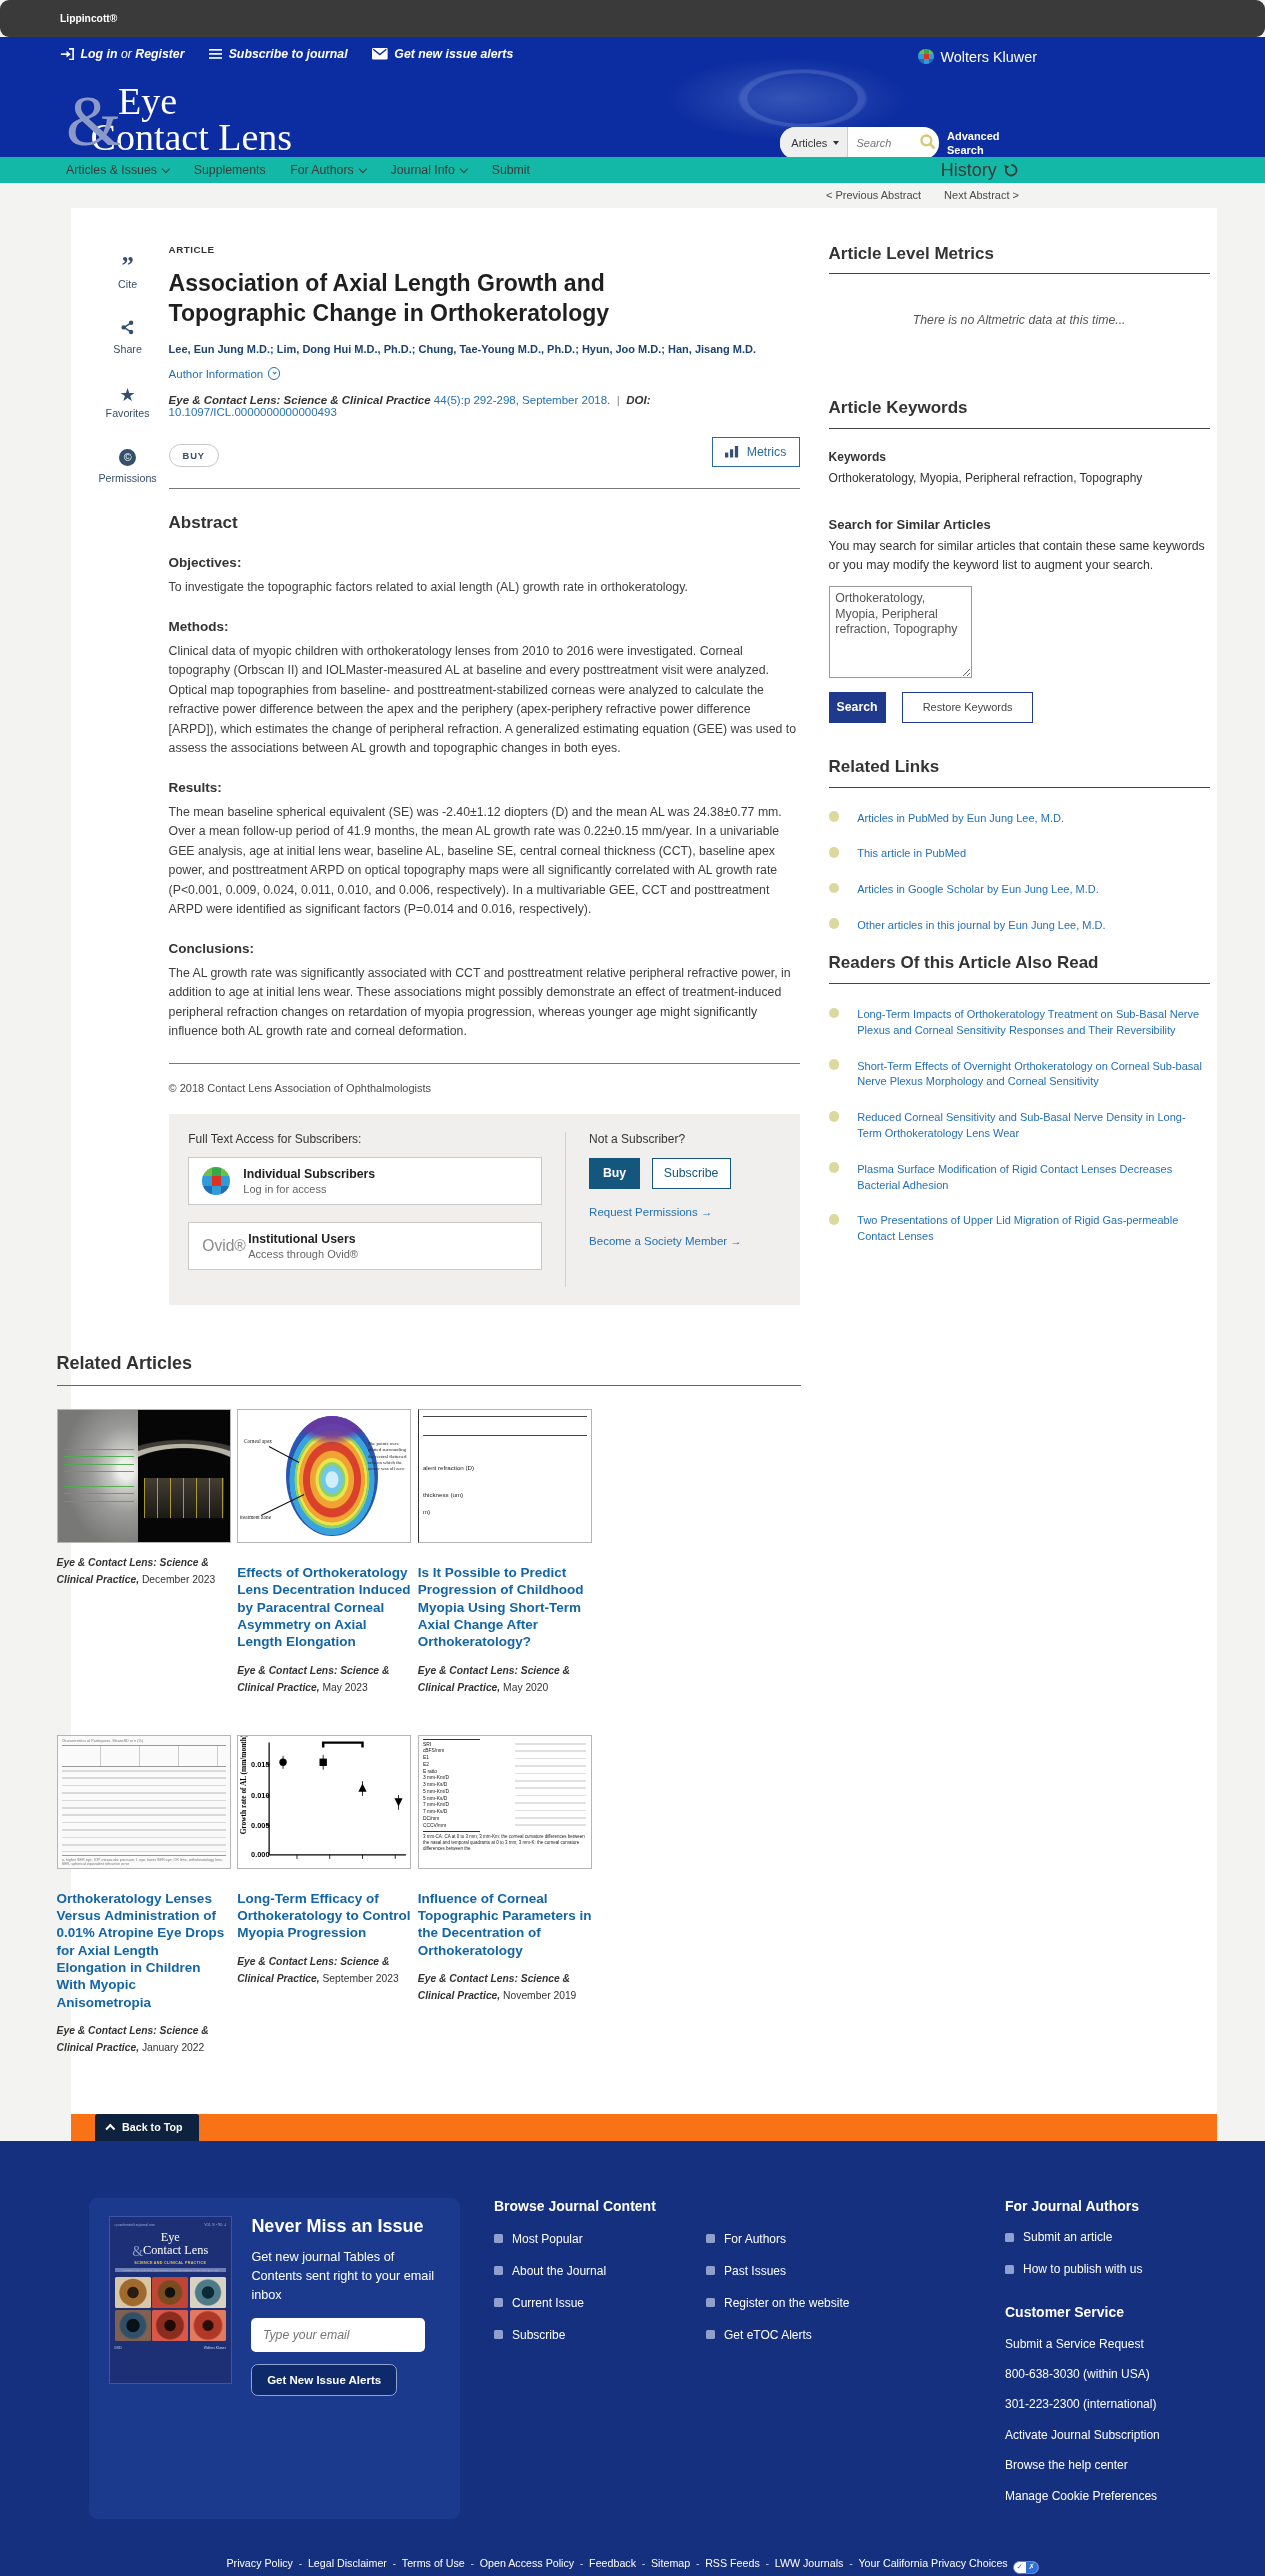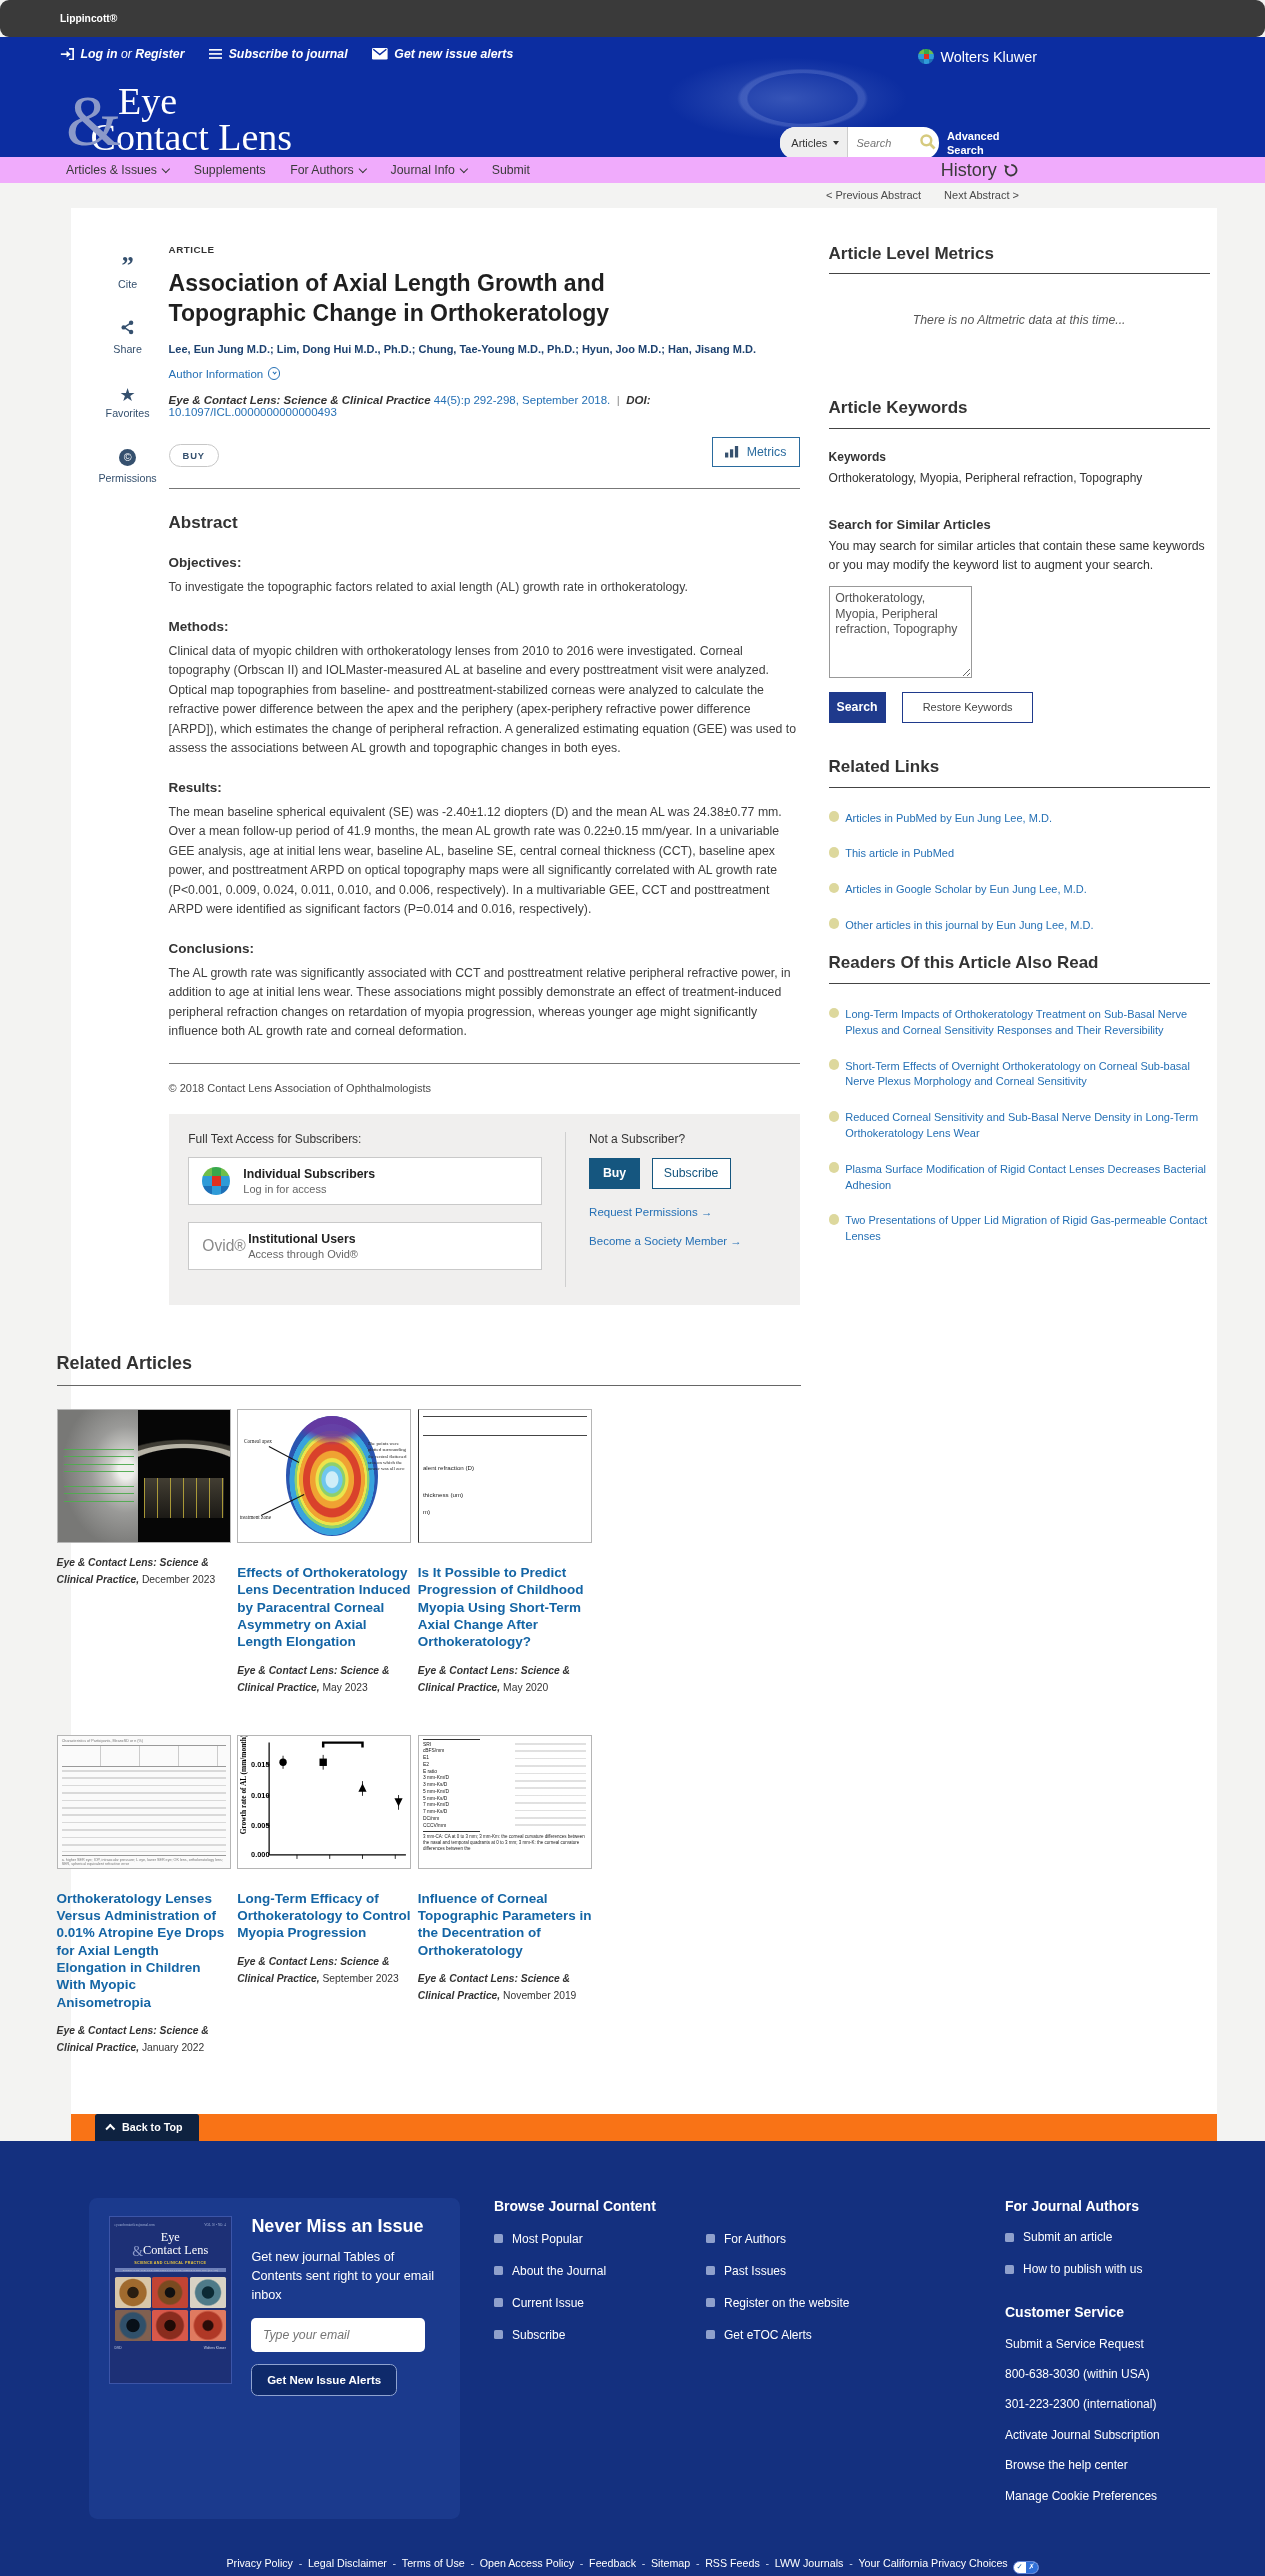"Articles & Issues" .navbar { background: #f0abfc -> #14b8a6 }
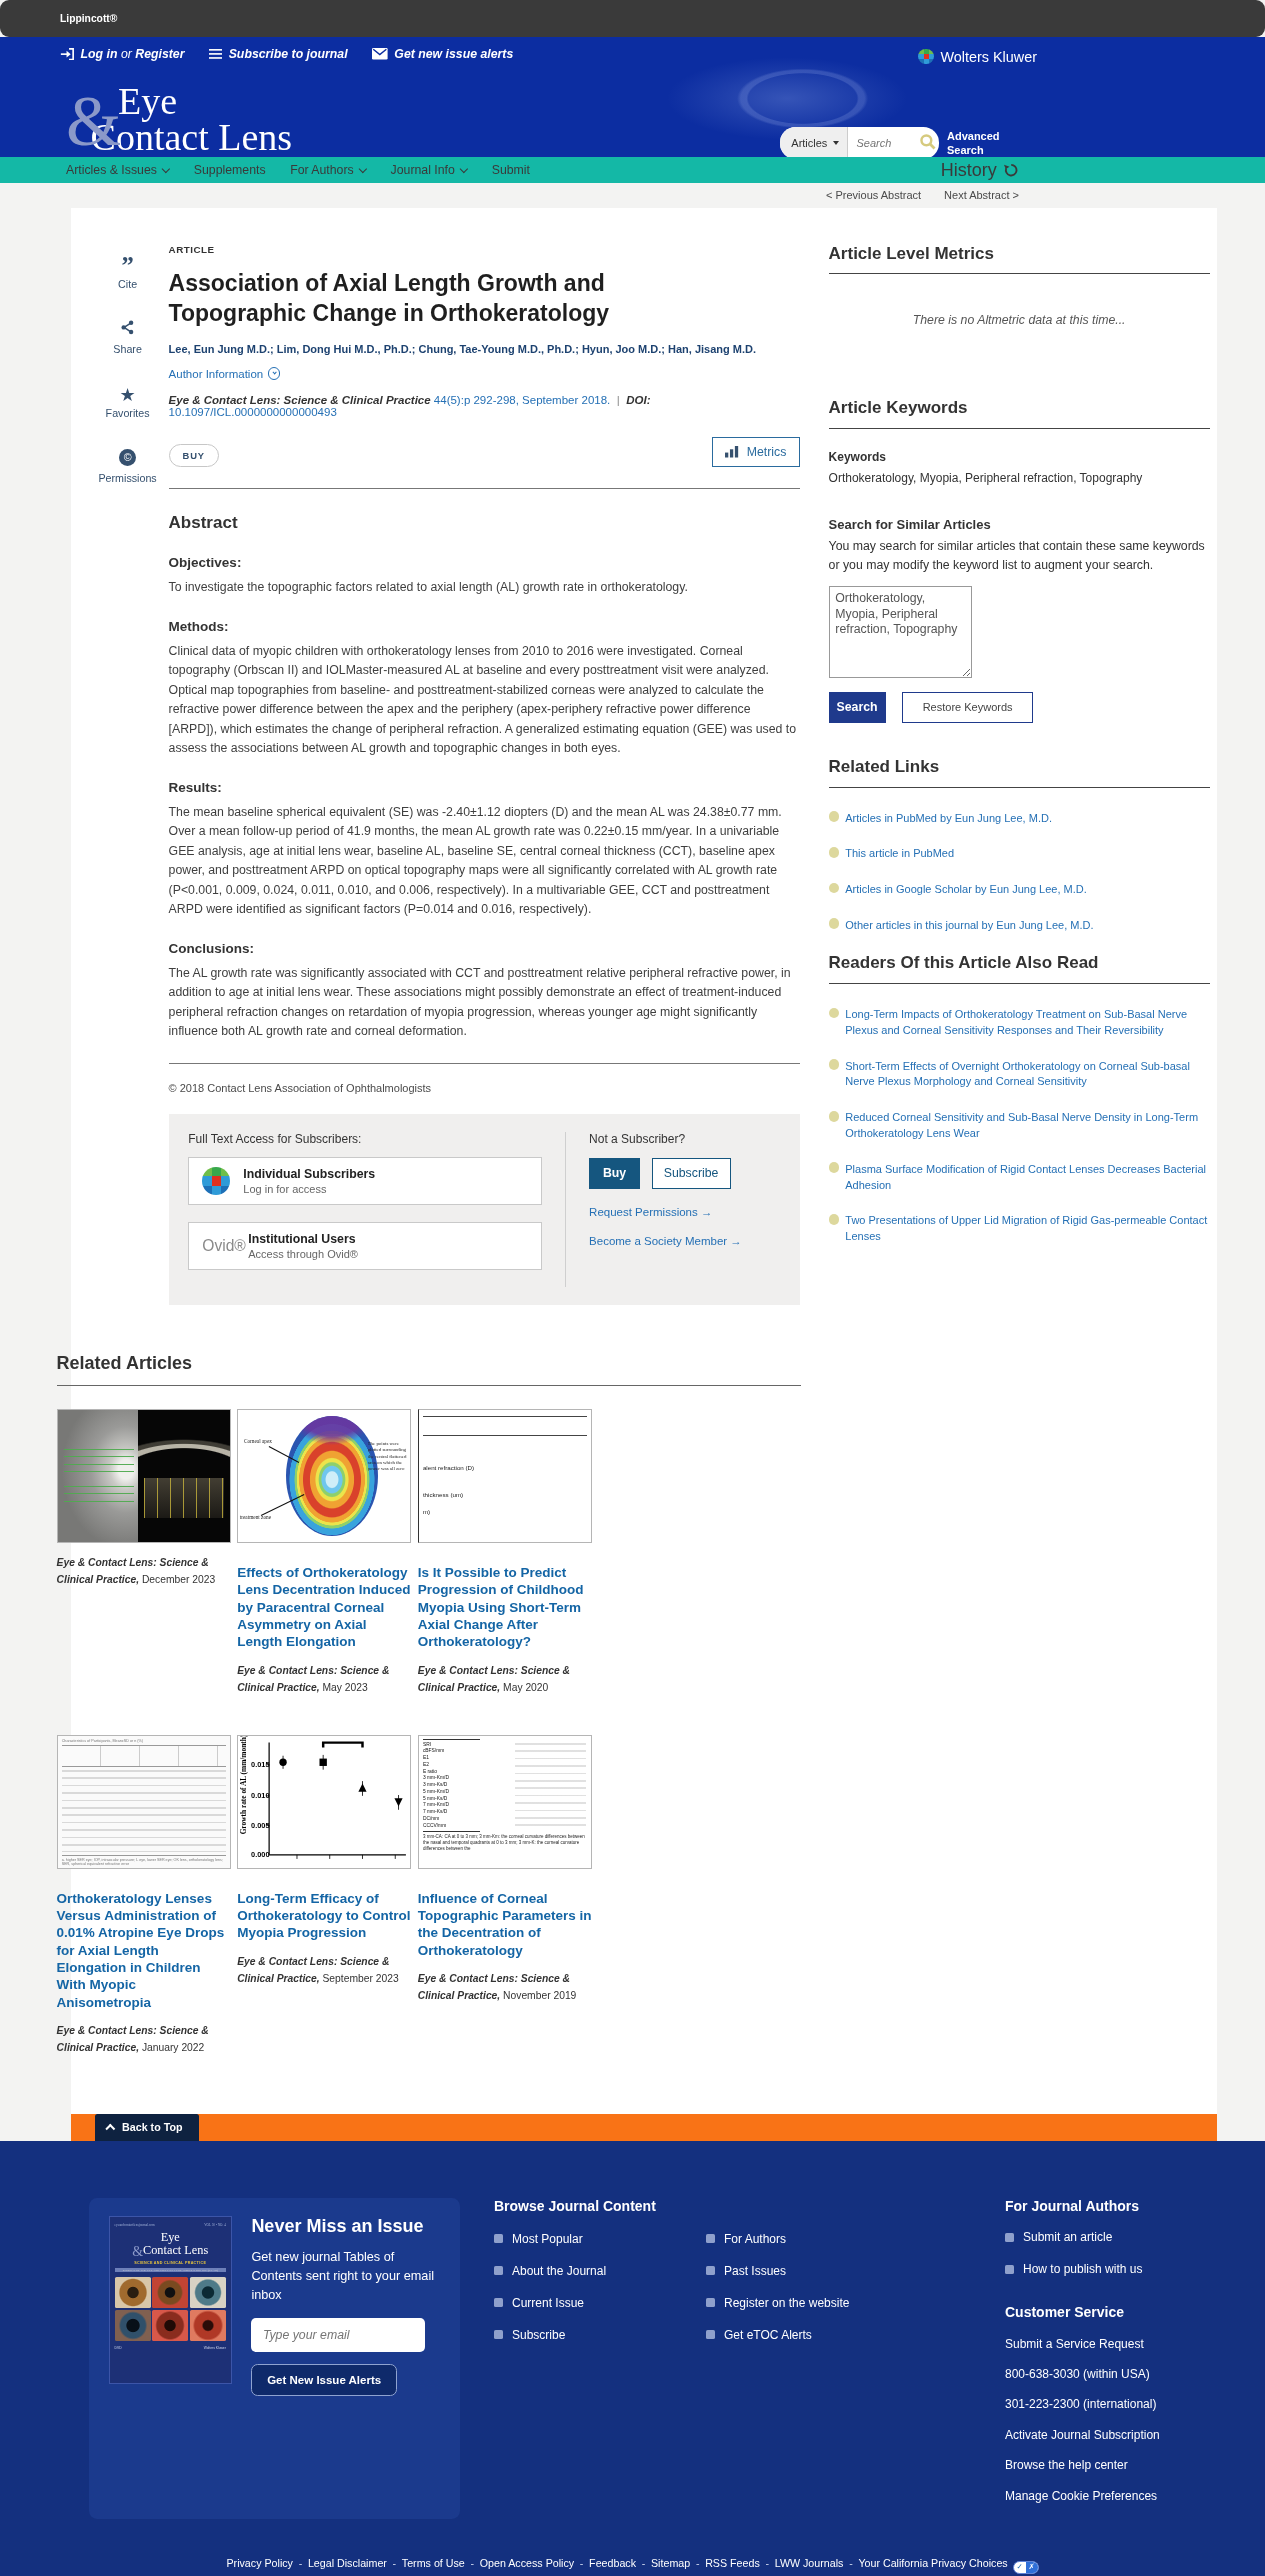"Articles in PubMed by Eun" .link-item { gap: 6px -> 18px }
